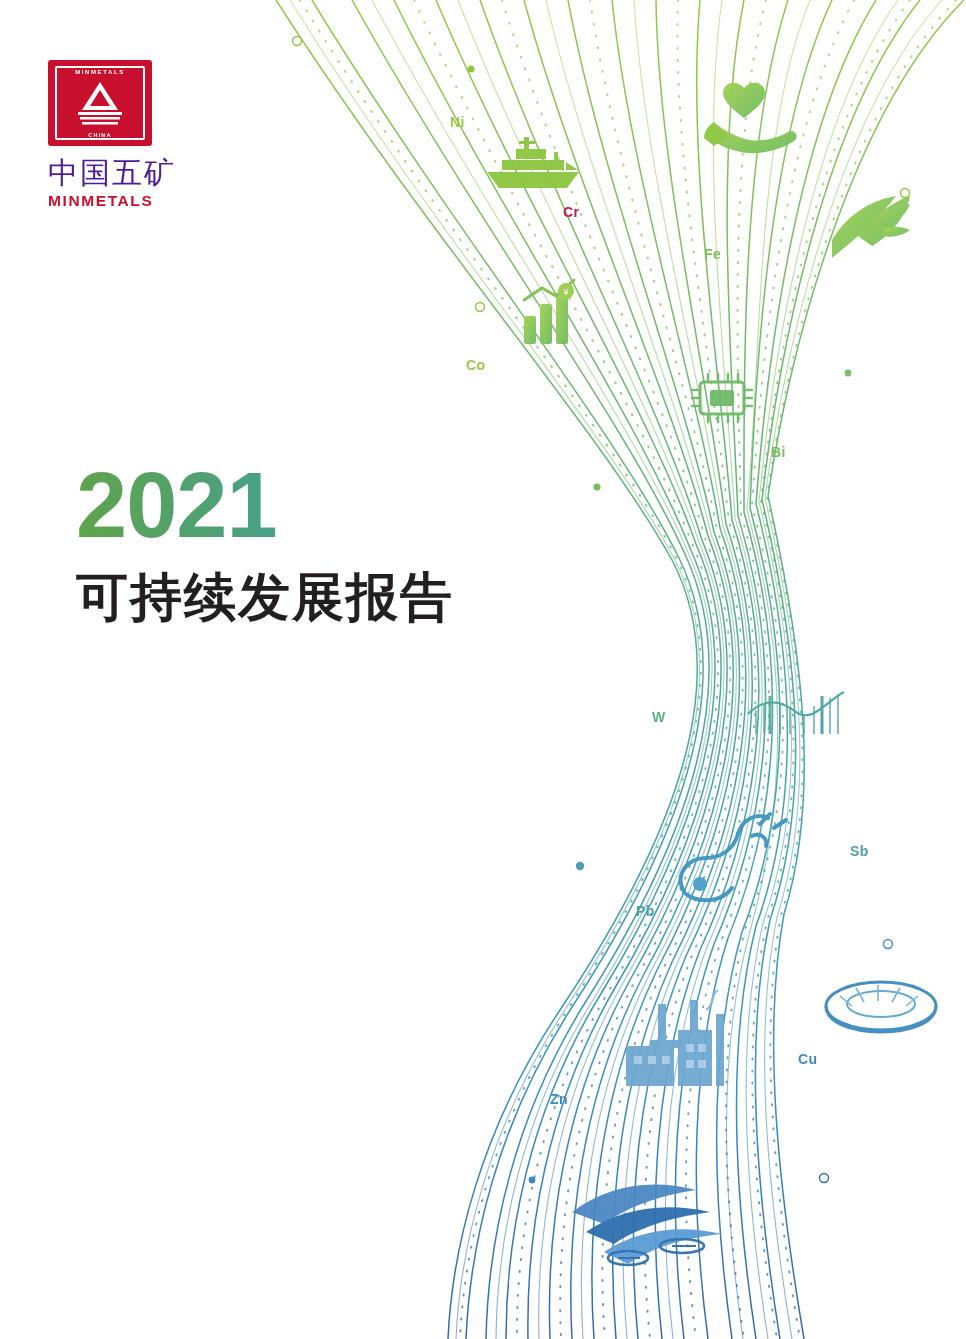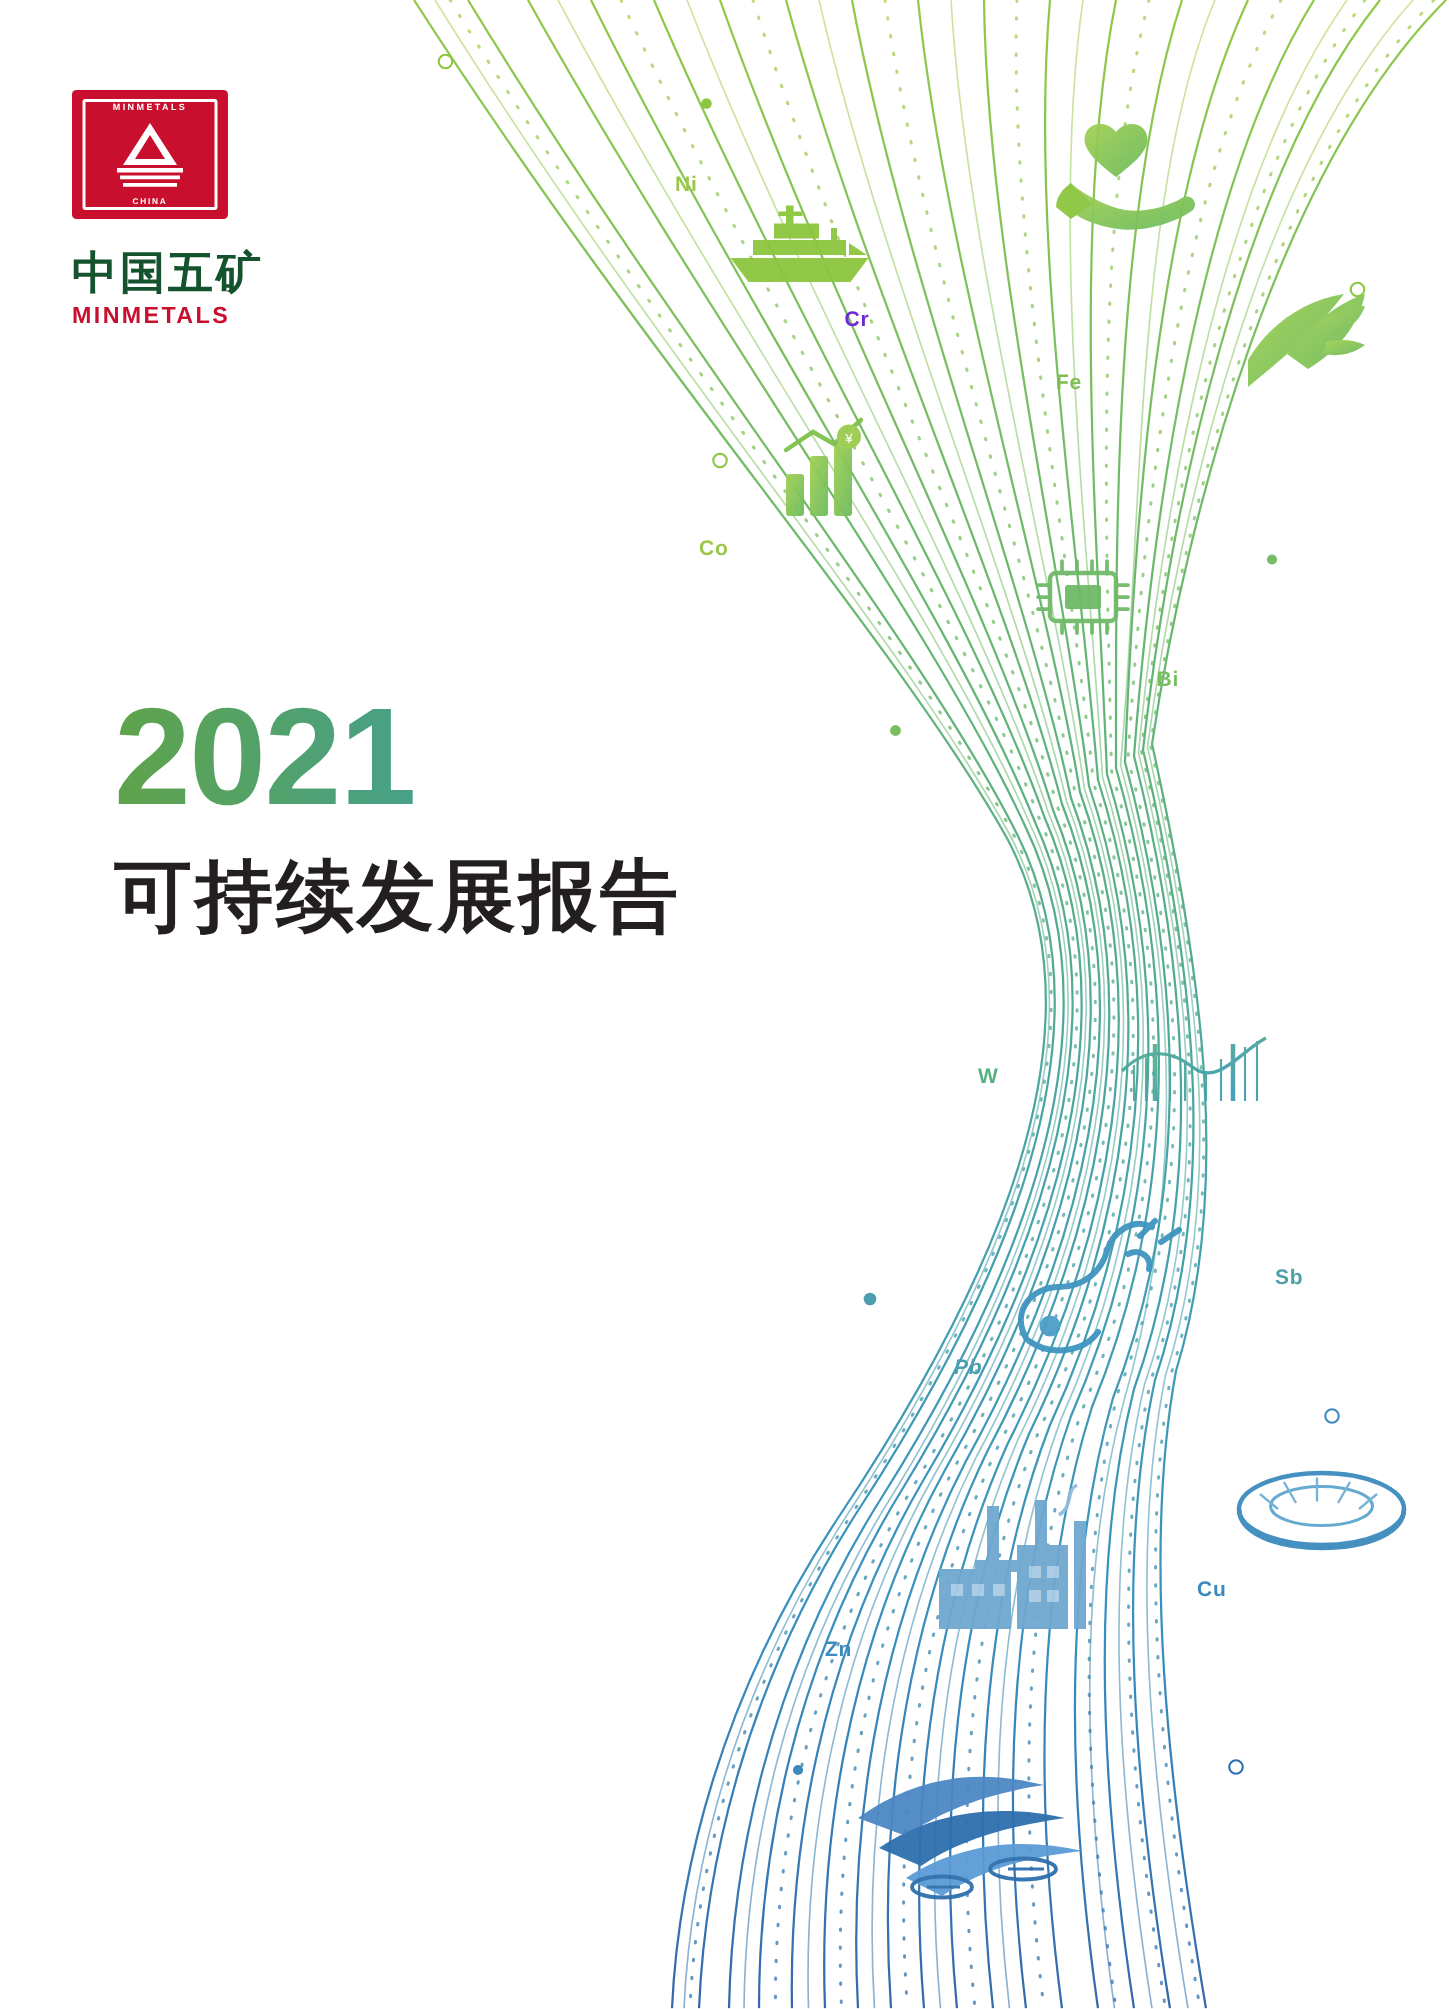"中国五矿" #logo-cn { color: #14532d -> #4c1d95; font-weight: bold -> normal; margin-top: 20px -> 10px }
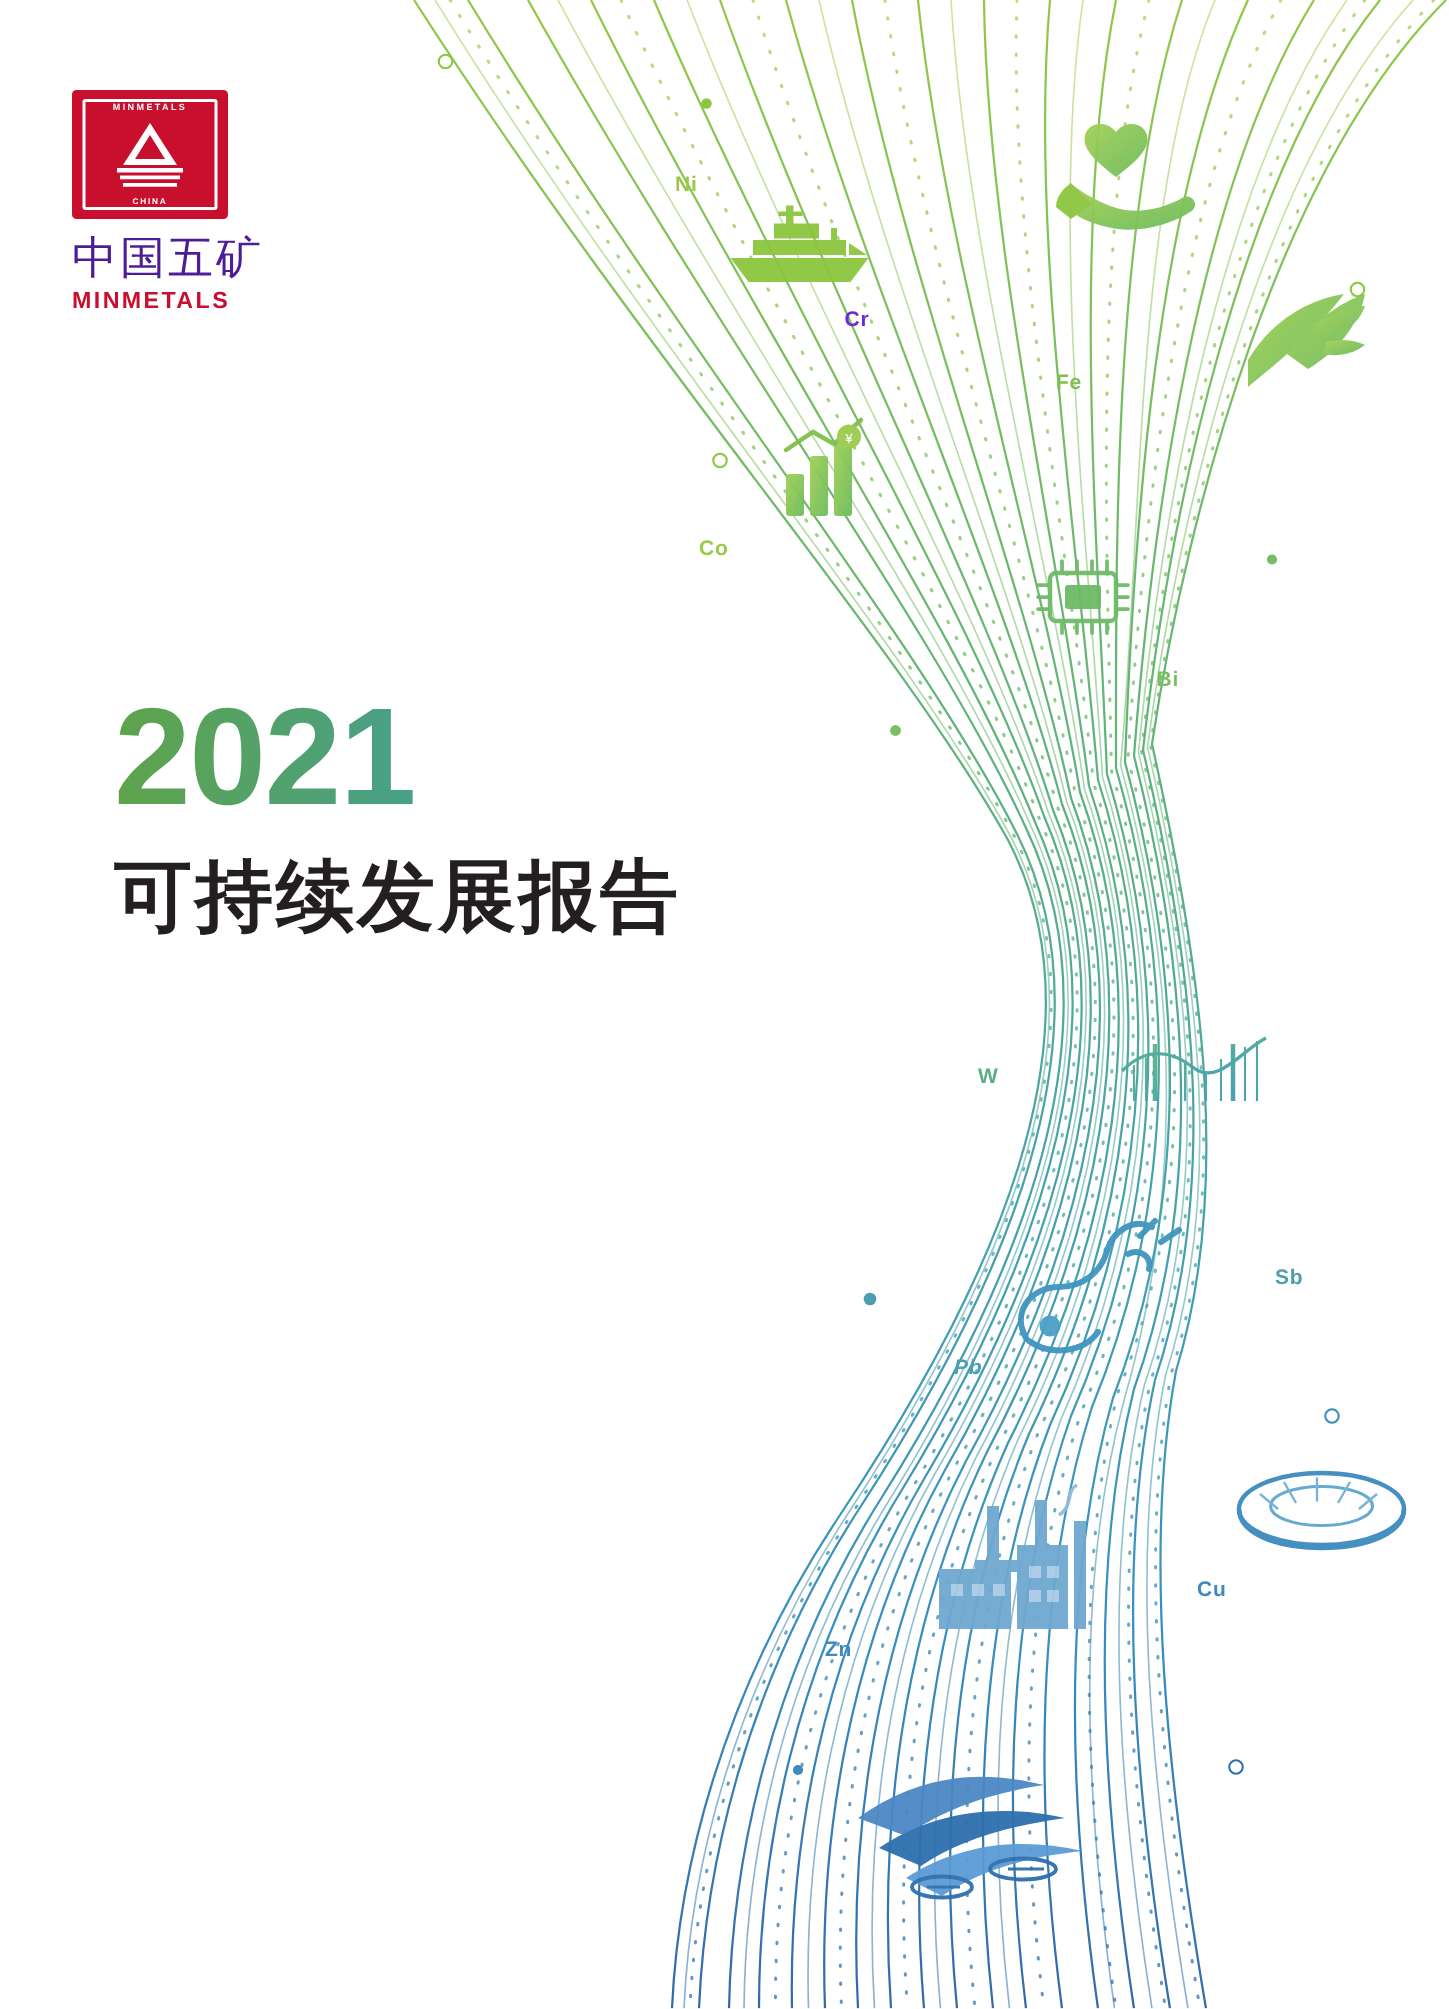"Cr" div.el-label { color: #6d28d9 -> #be185d }
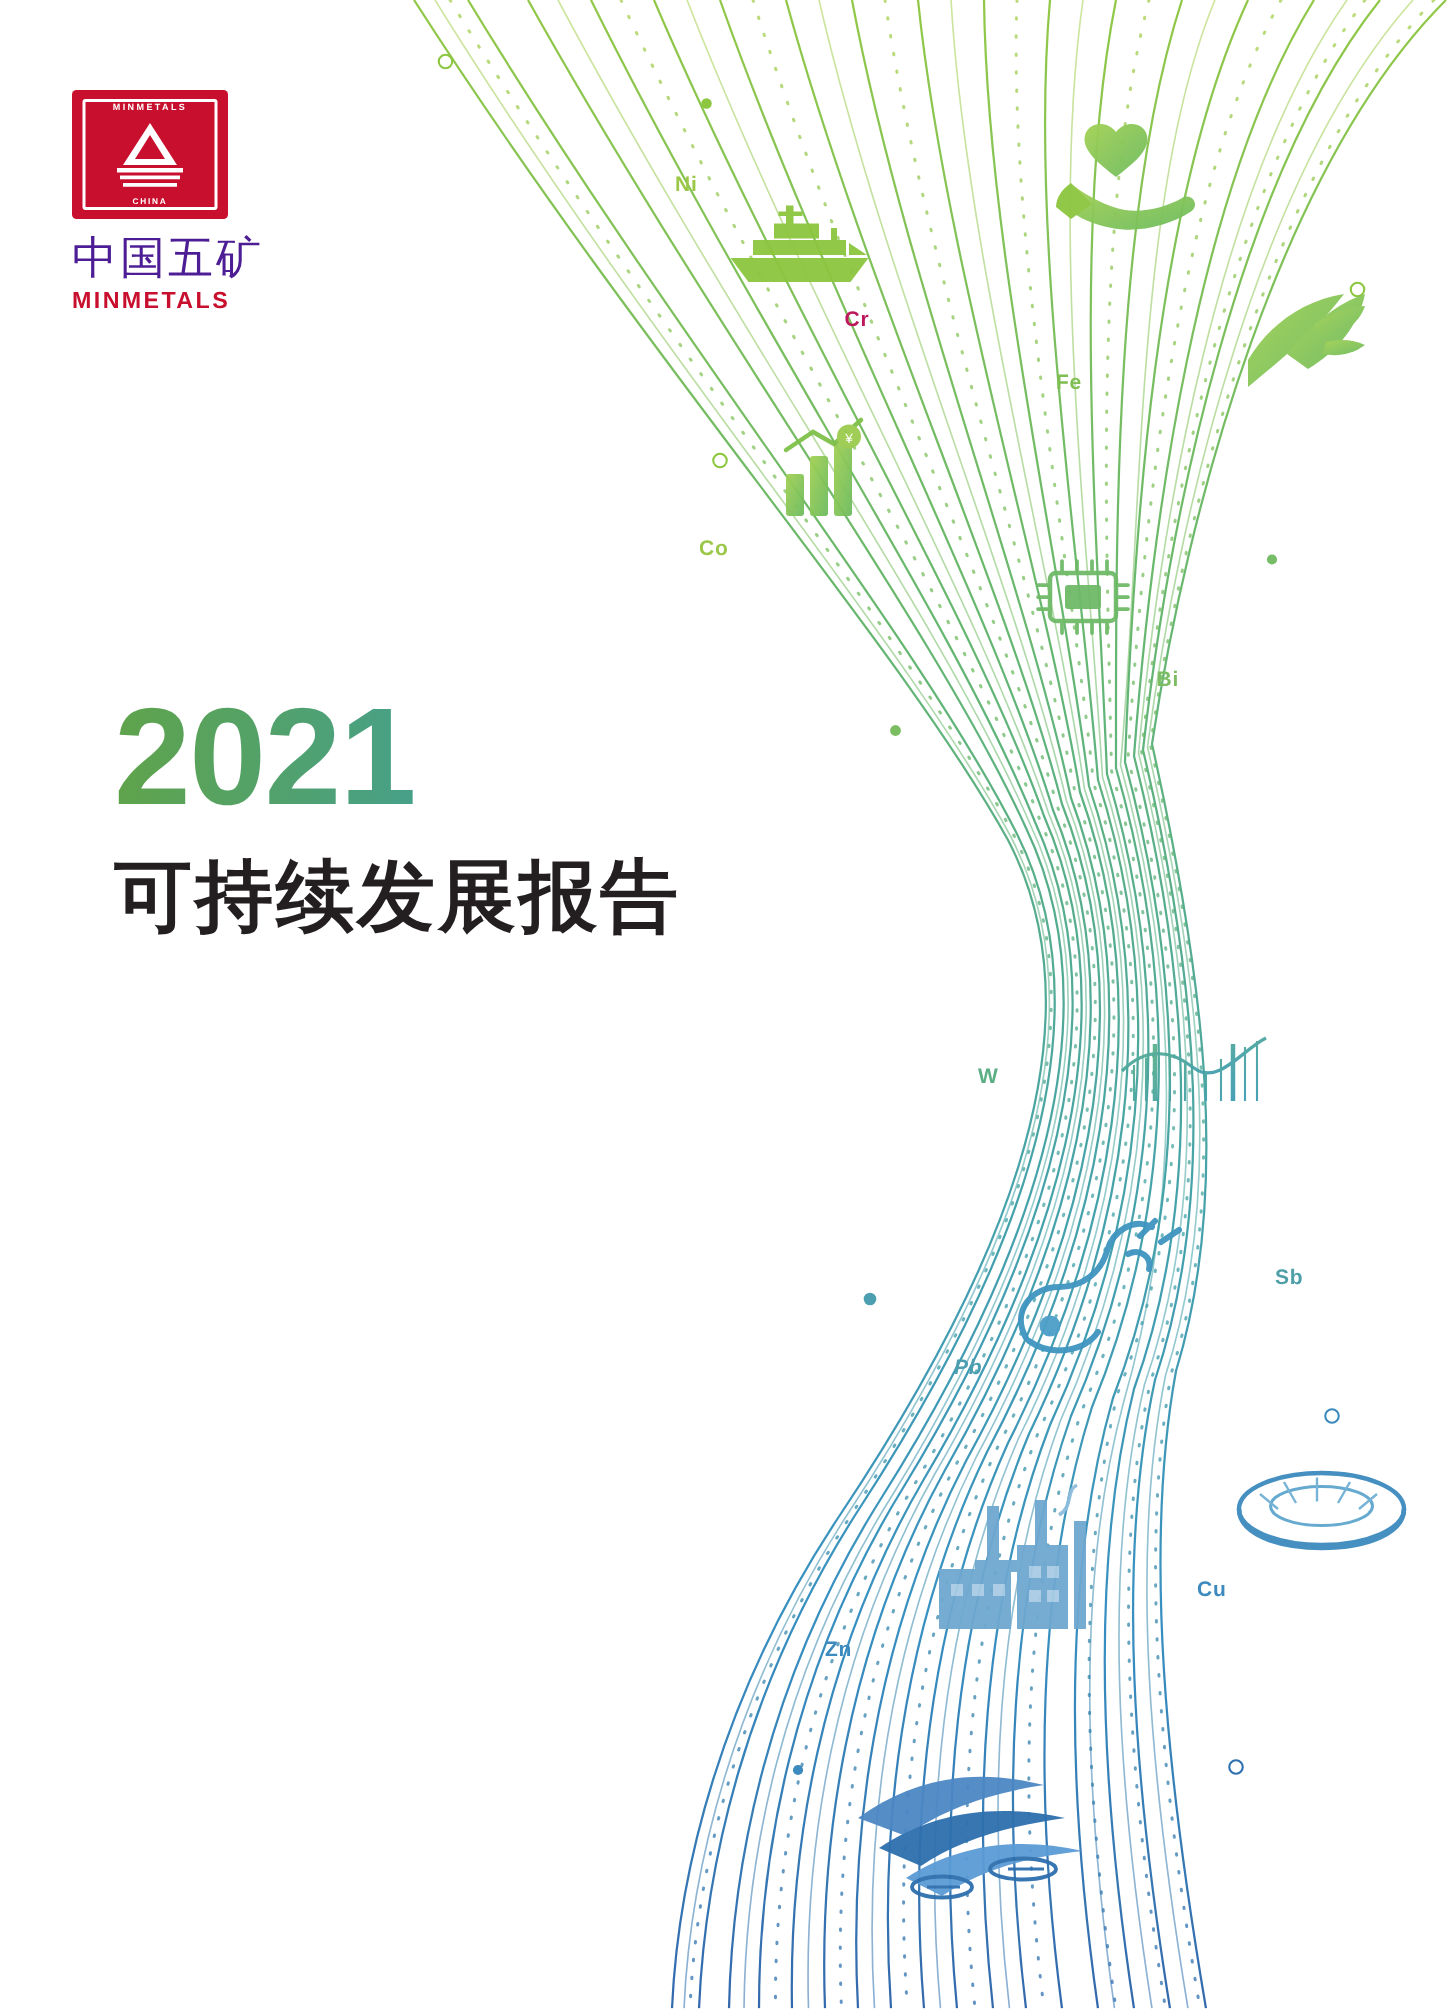"Pb" div.el-label { font-style: italic -> none }
